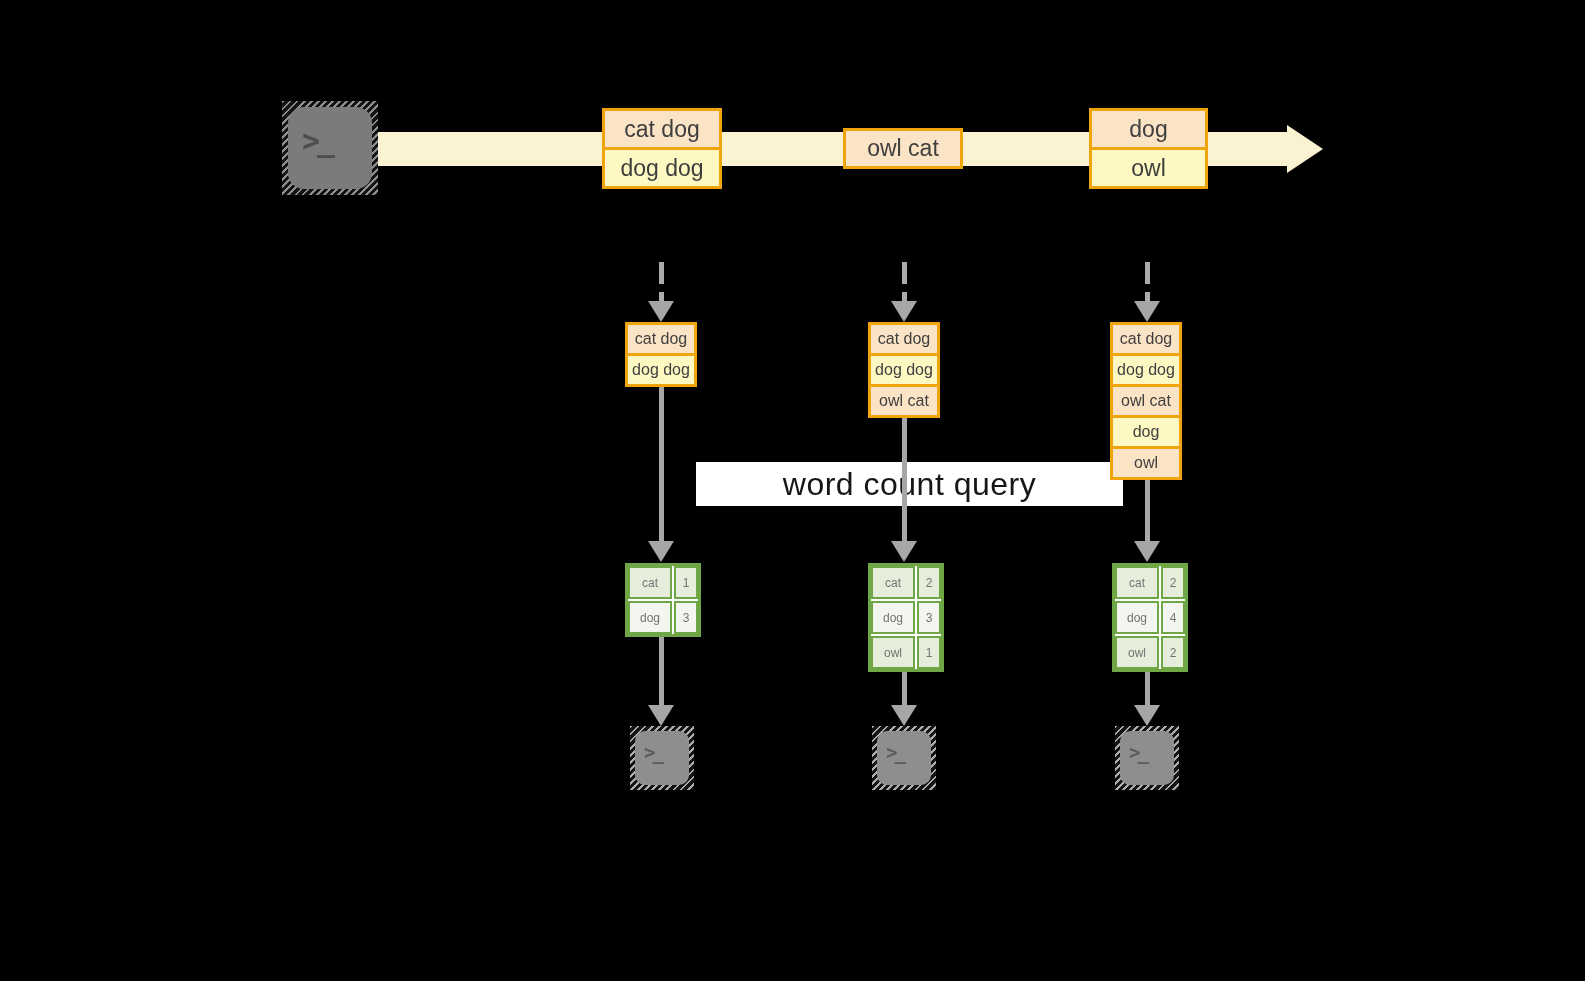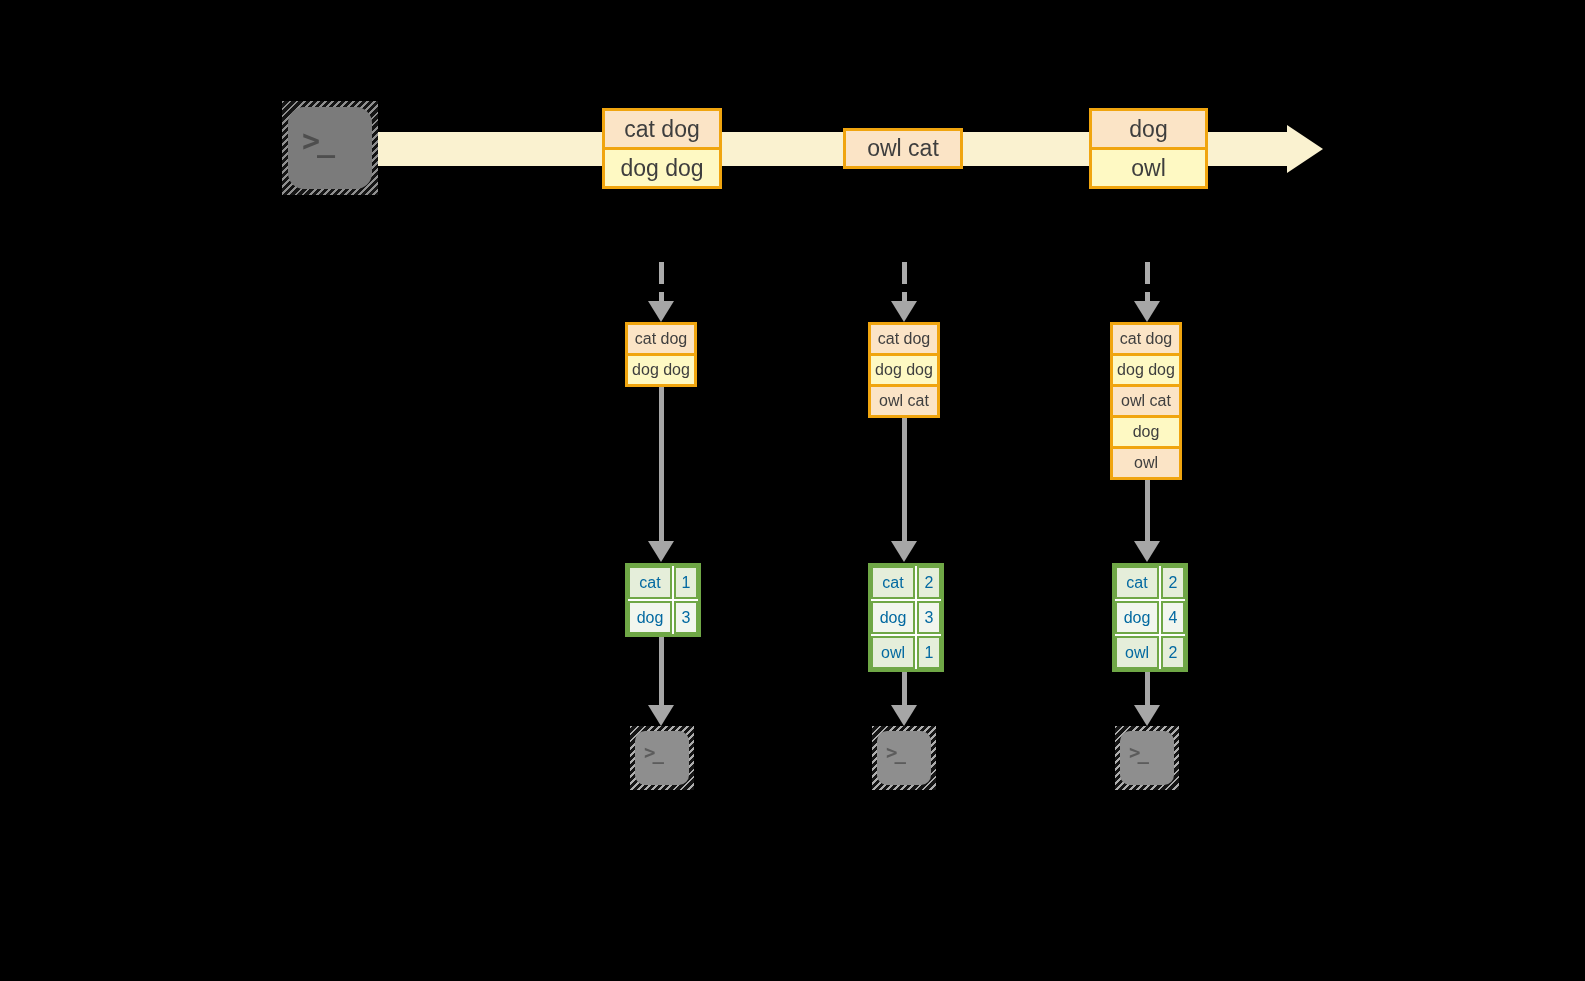"word count query" div.abs { html: none -> <div> <span>word count query</span> </div> }
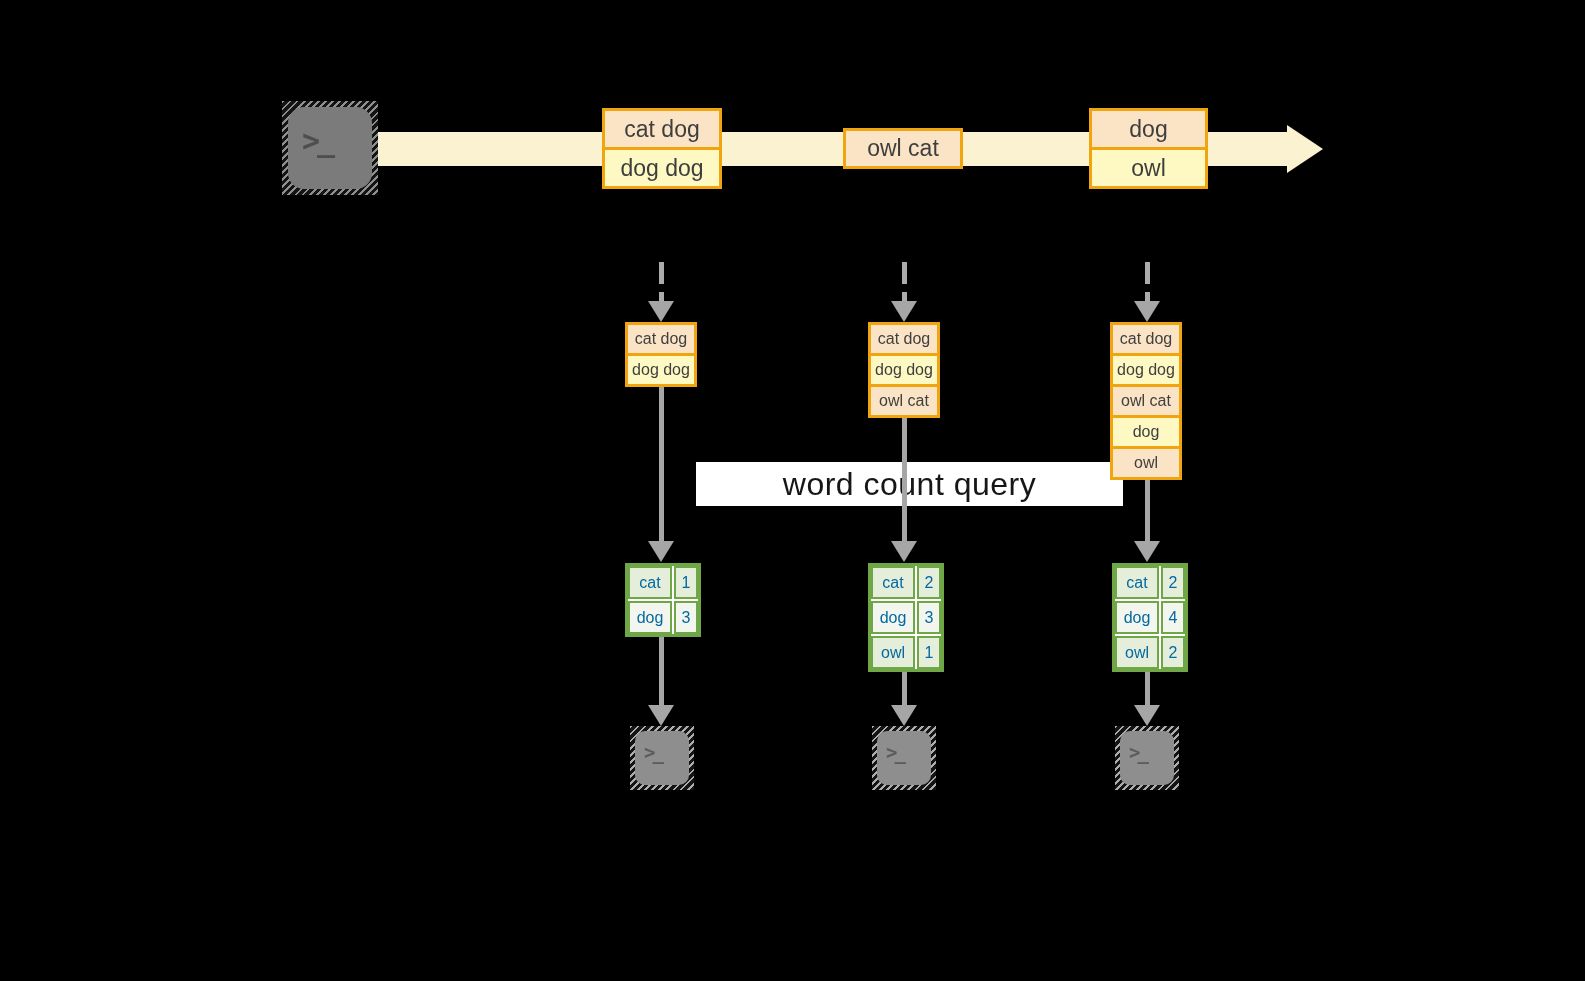"cat" .gcell { color: #0369a1 -> #737373; font-size: 16px -> 12px }
